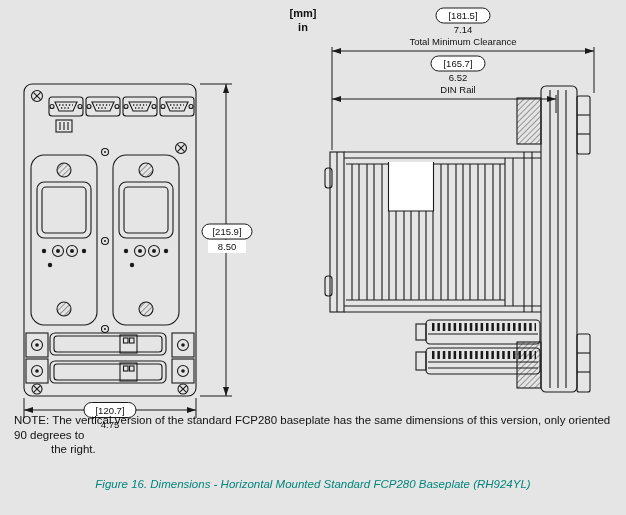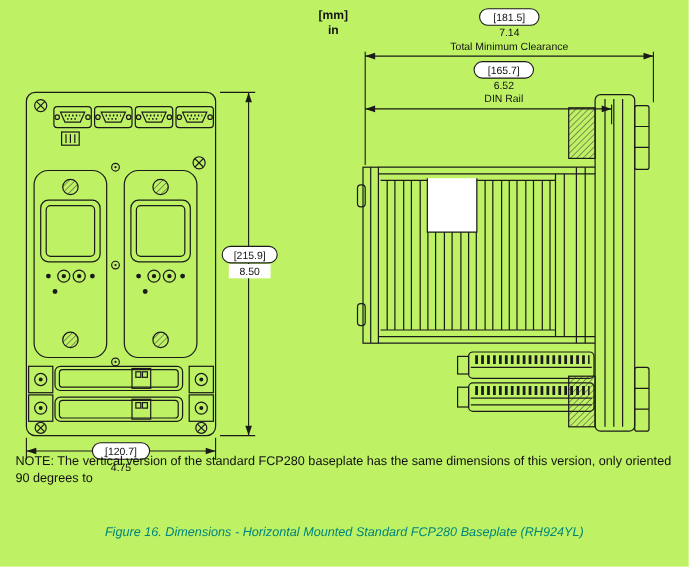"[mm]" .page { background: #bef264 -> #e5e5e5 }
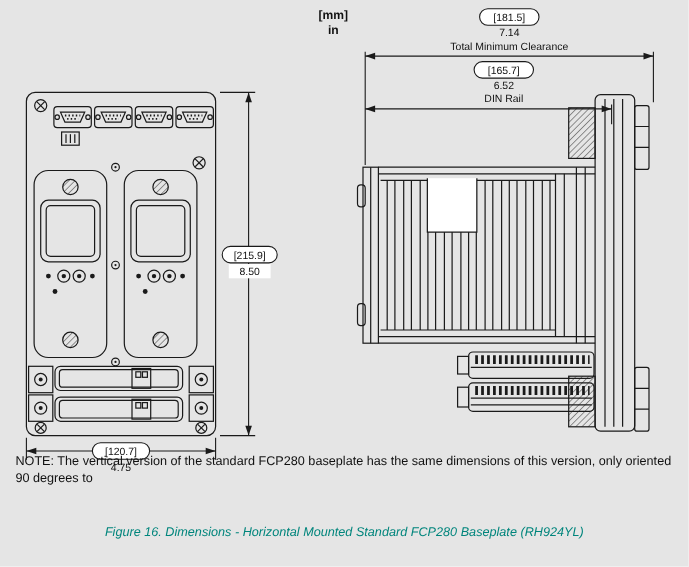"the right." div.indent { html: none -> <div>the right.</div> }
